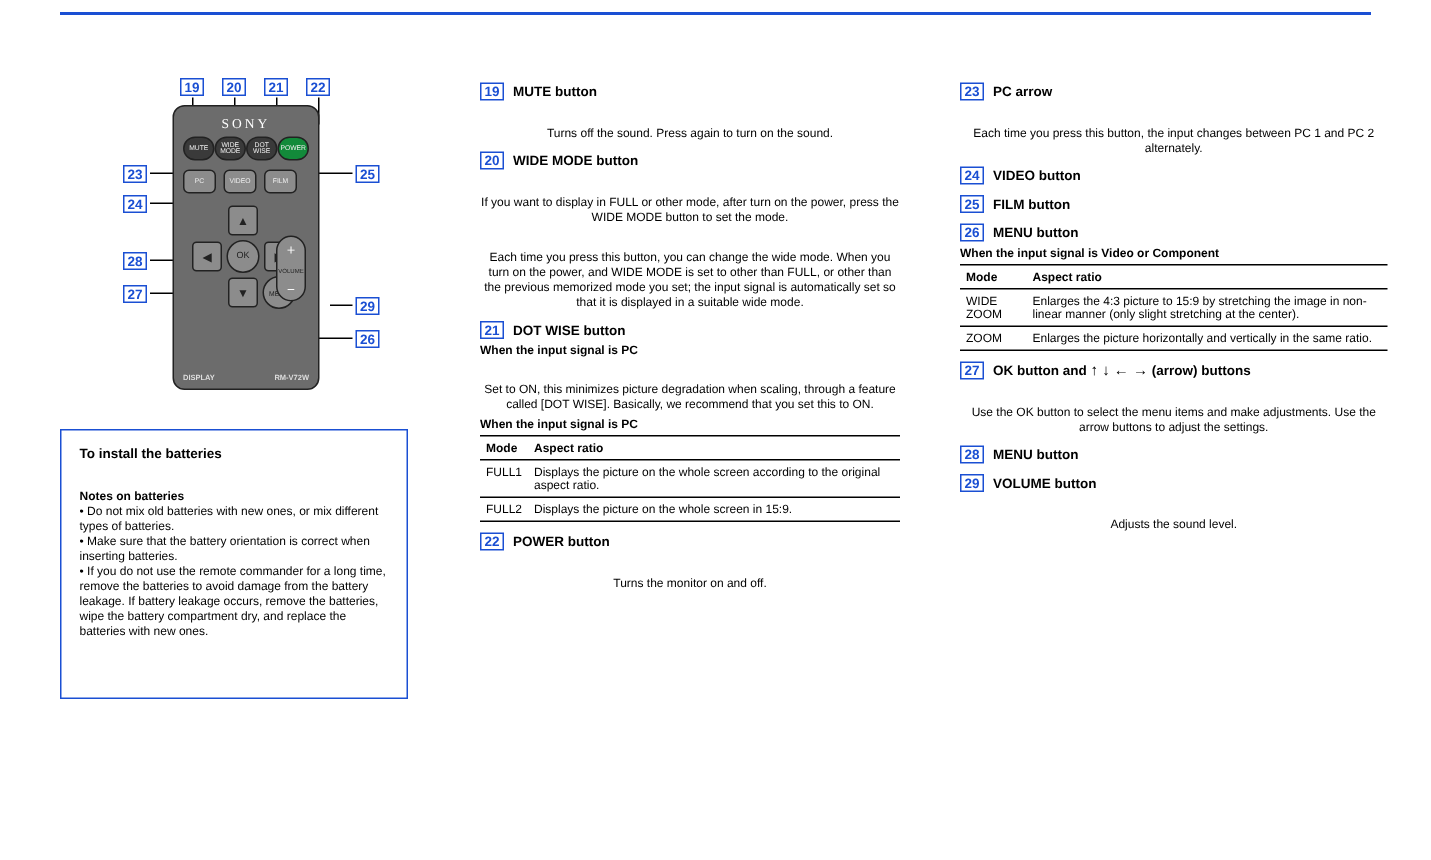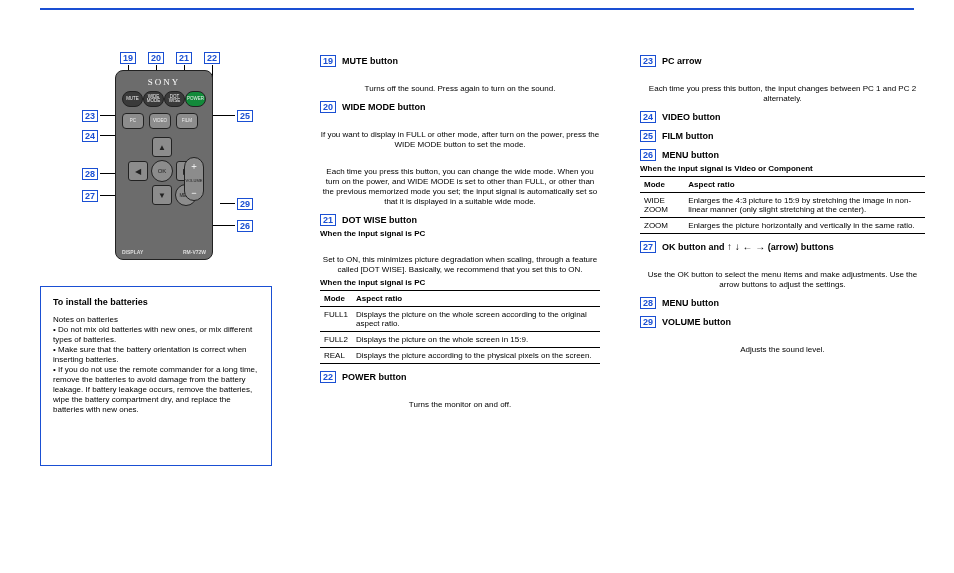"To install the batteries" .note-box .hd { margin-bottom: 7px -> 18px }
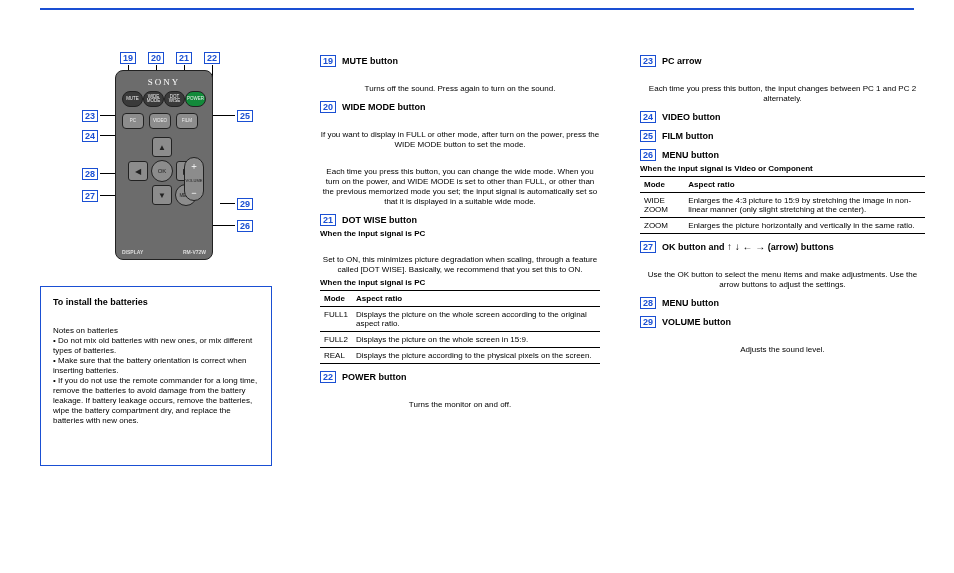"Notes on batteries" .note-box .sub { font-weight: normal -> bold }
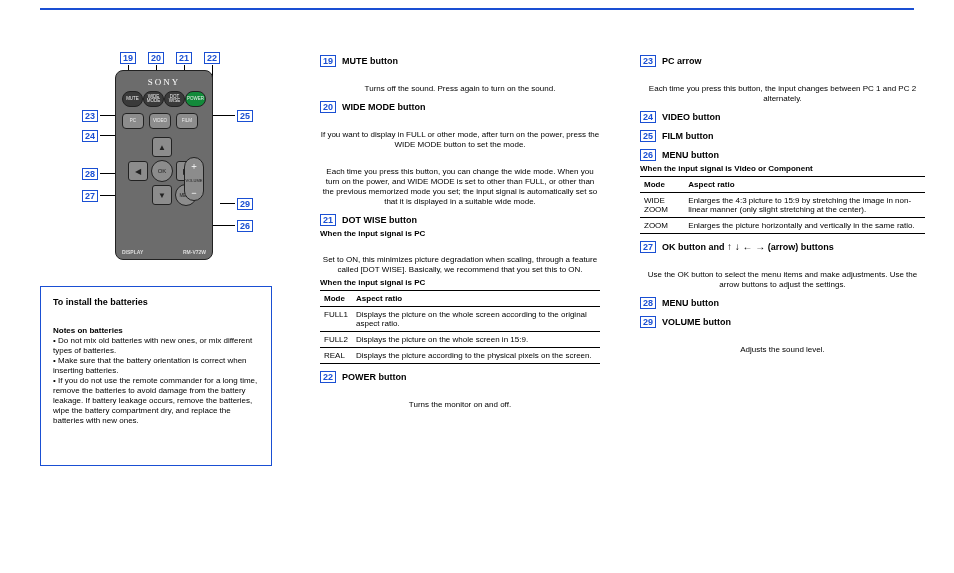"REAL" tr { html: <tr> <td>REAL</td> <td>Displays the picture according to the physical pixels on the screen.</td> </tr> -> none }
